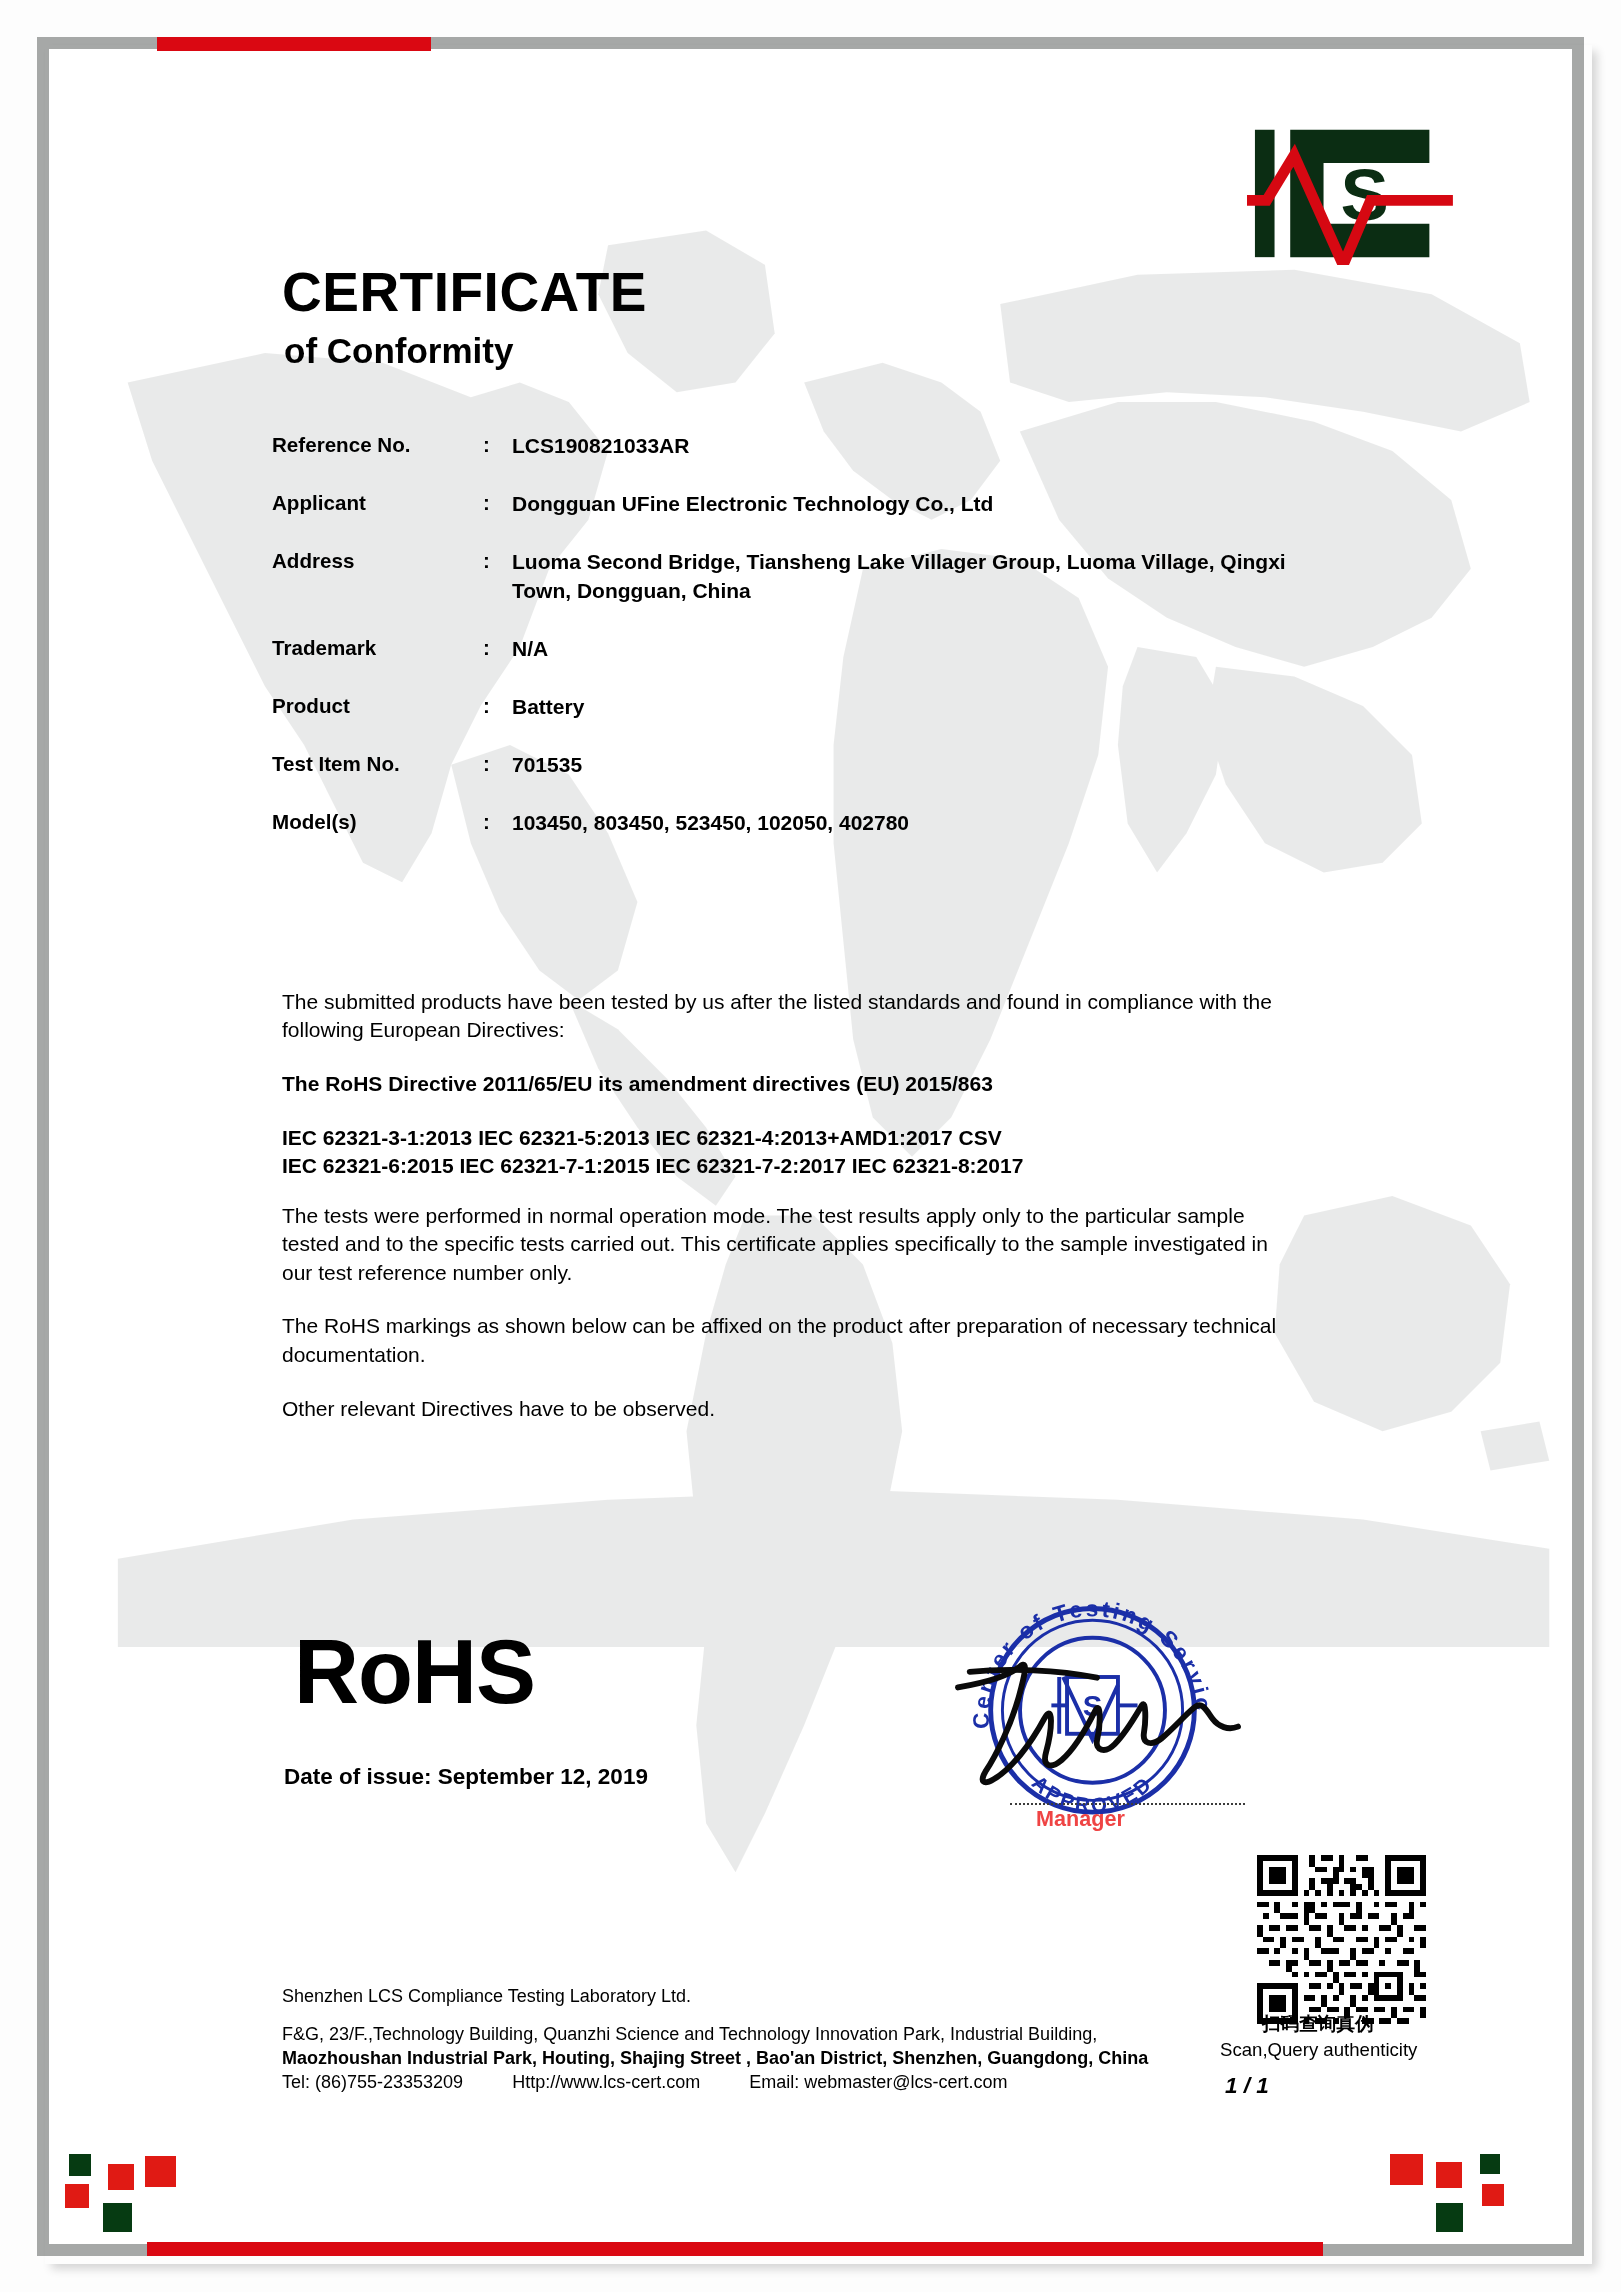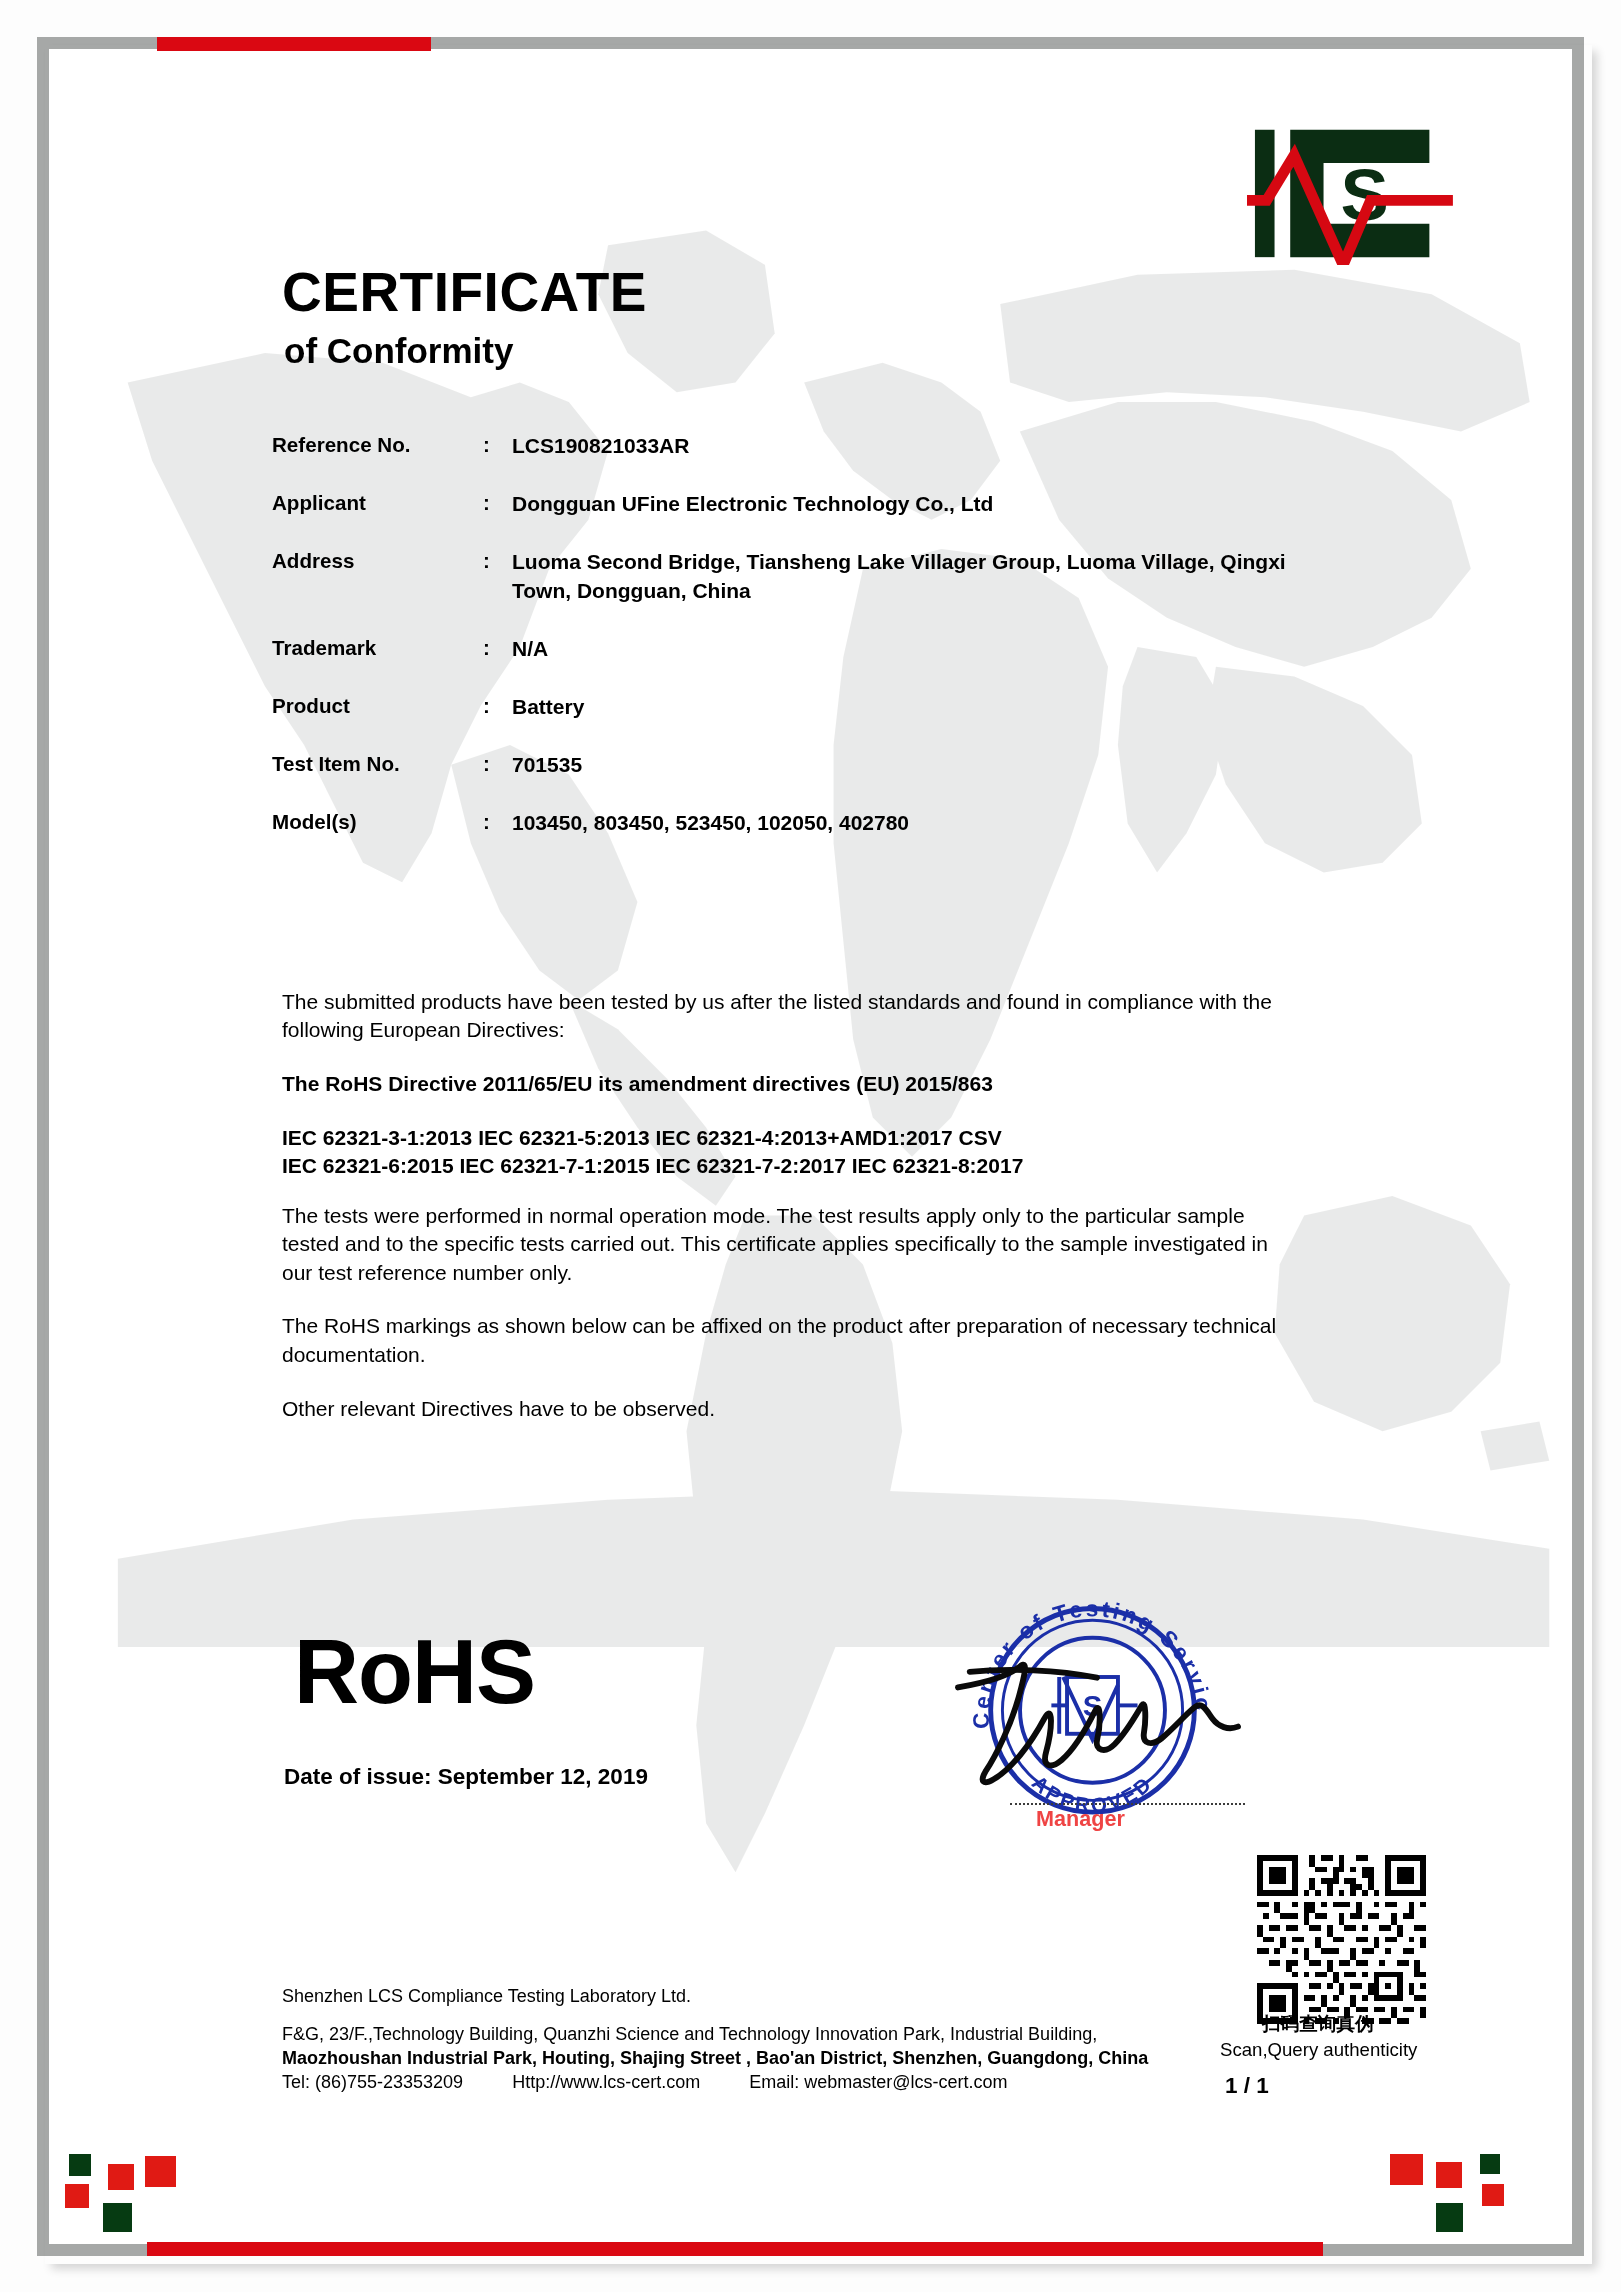"1 / 1" .pageno { font-style: none -> italic }
